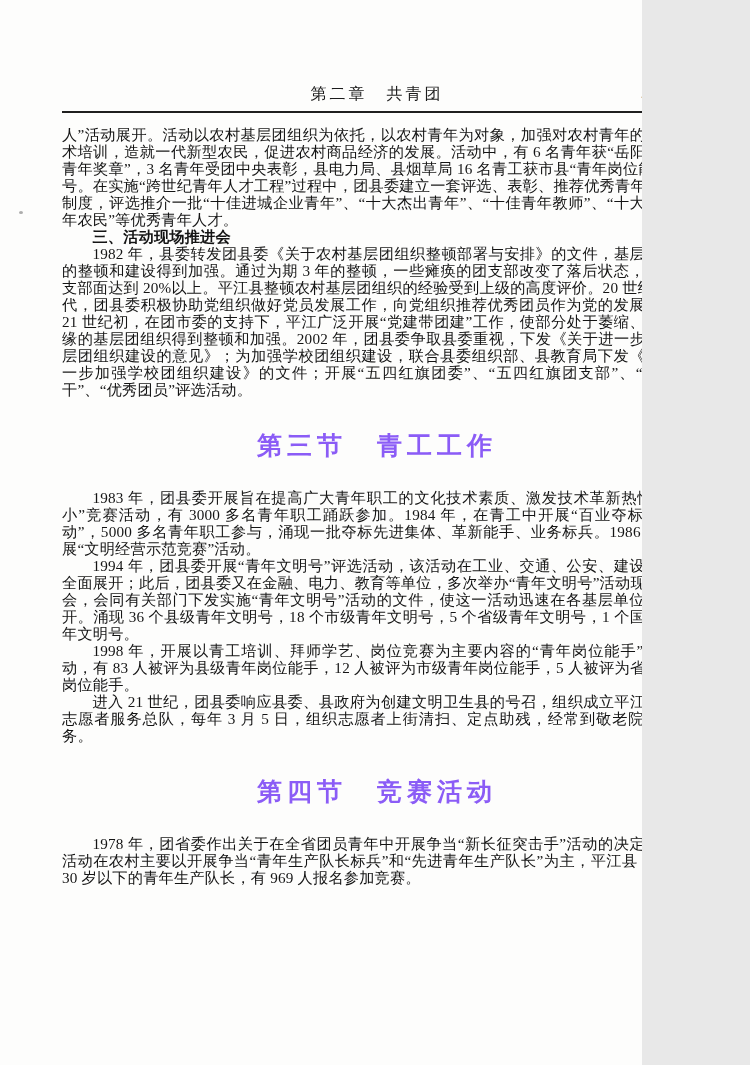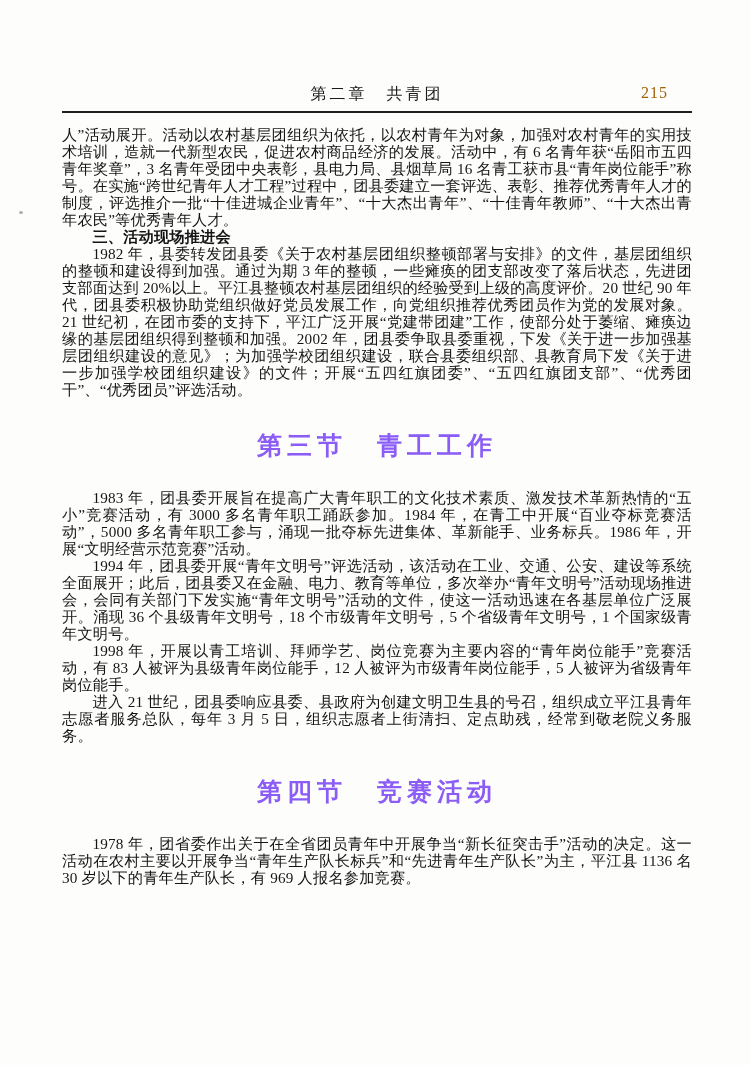"第二章 共青团" .page { width: 750px -> 642px }
